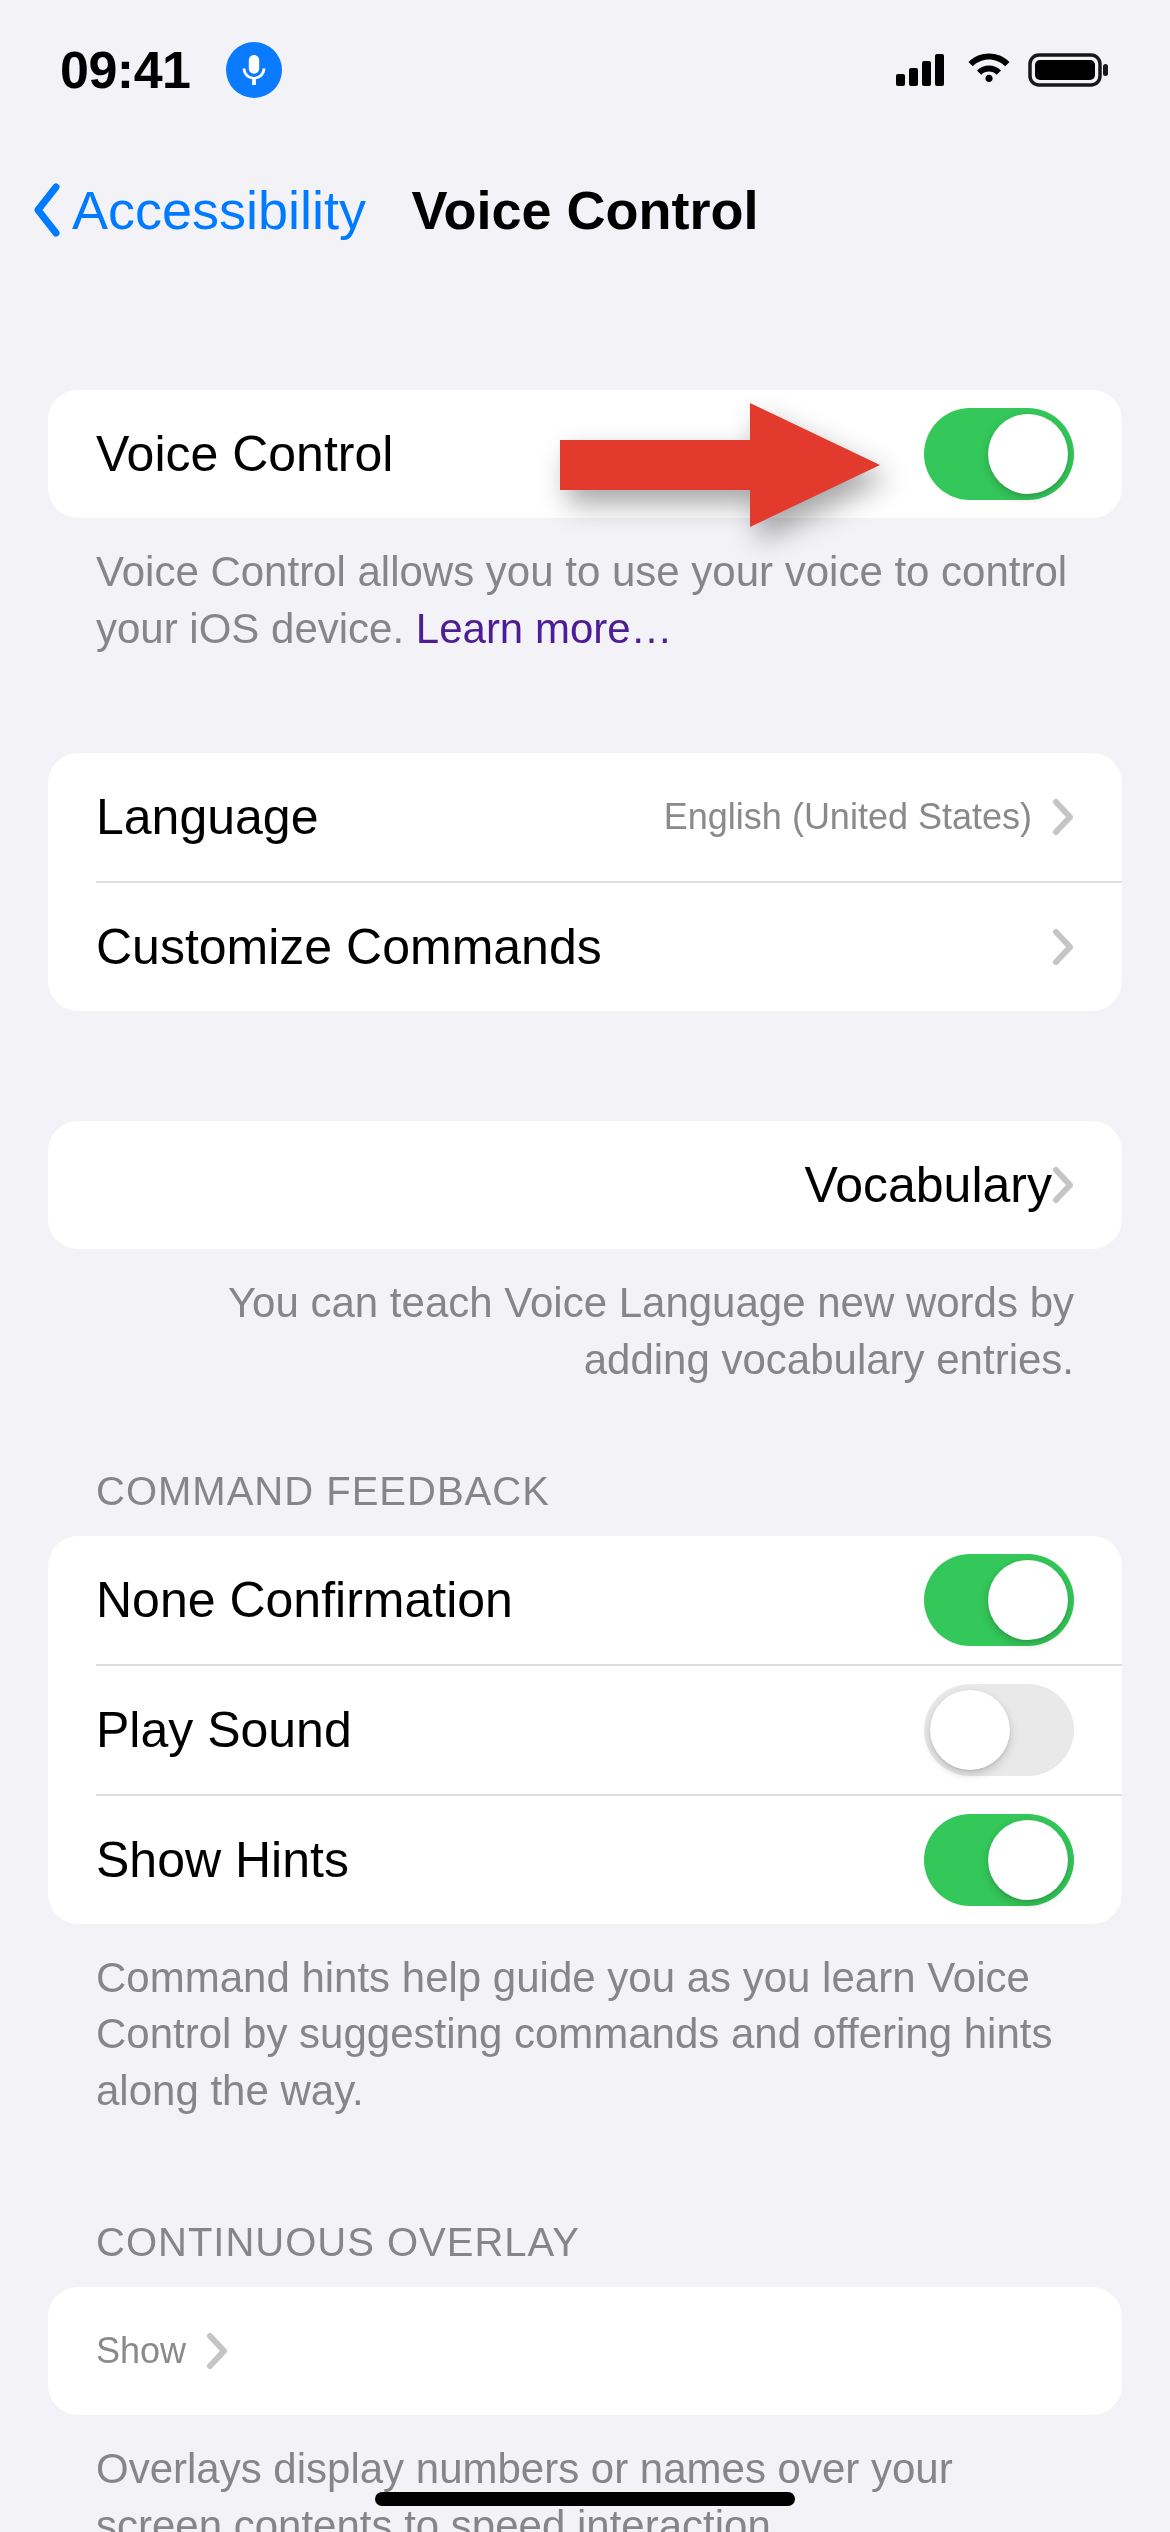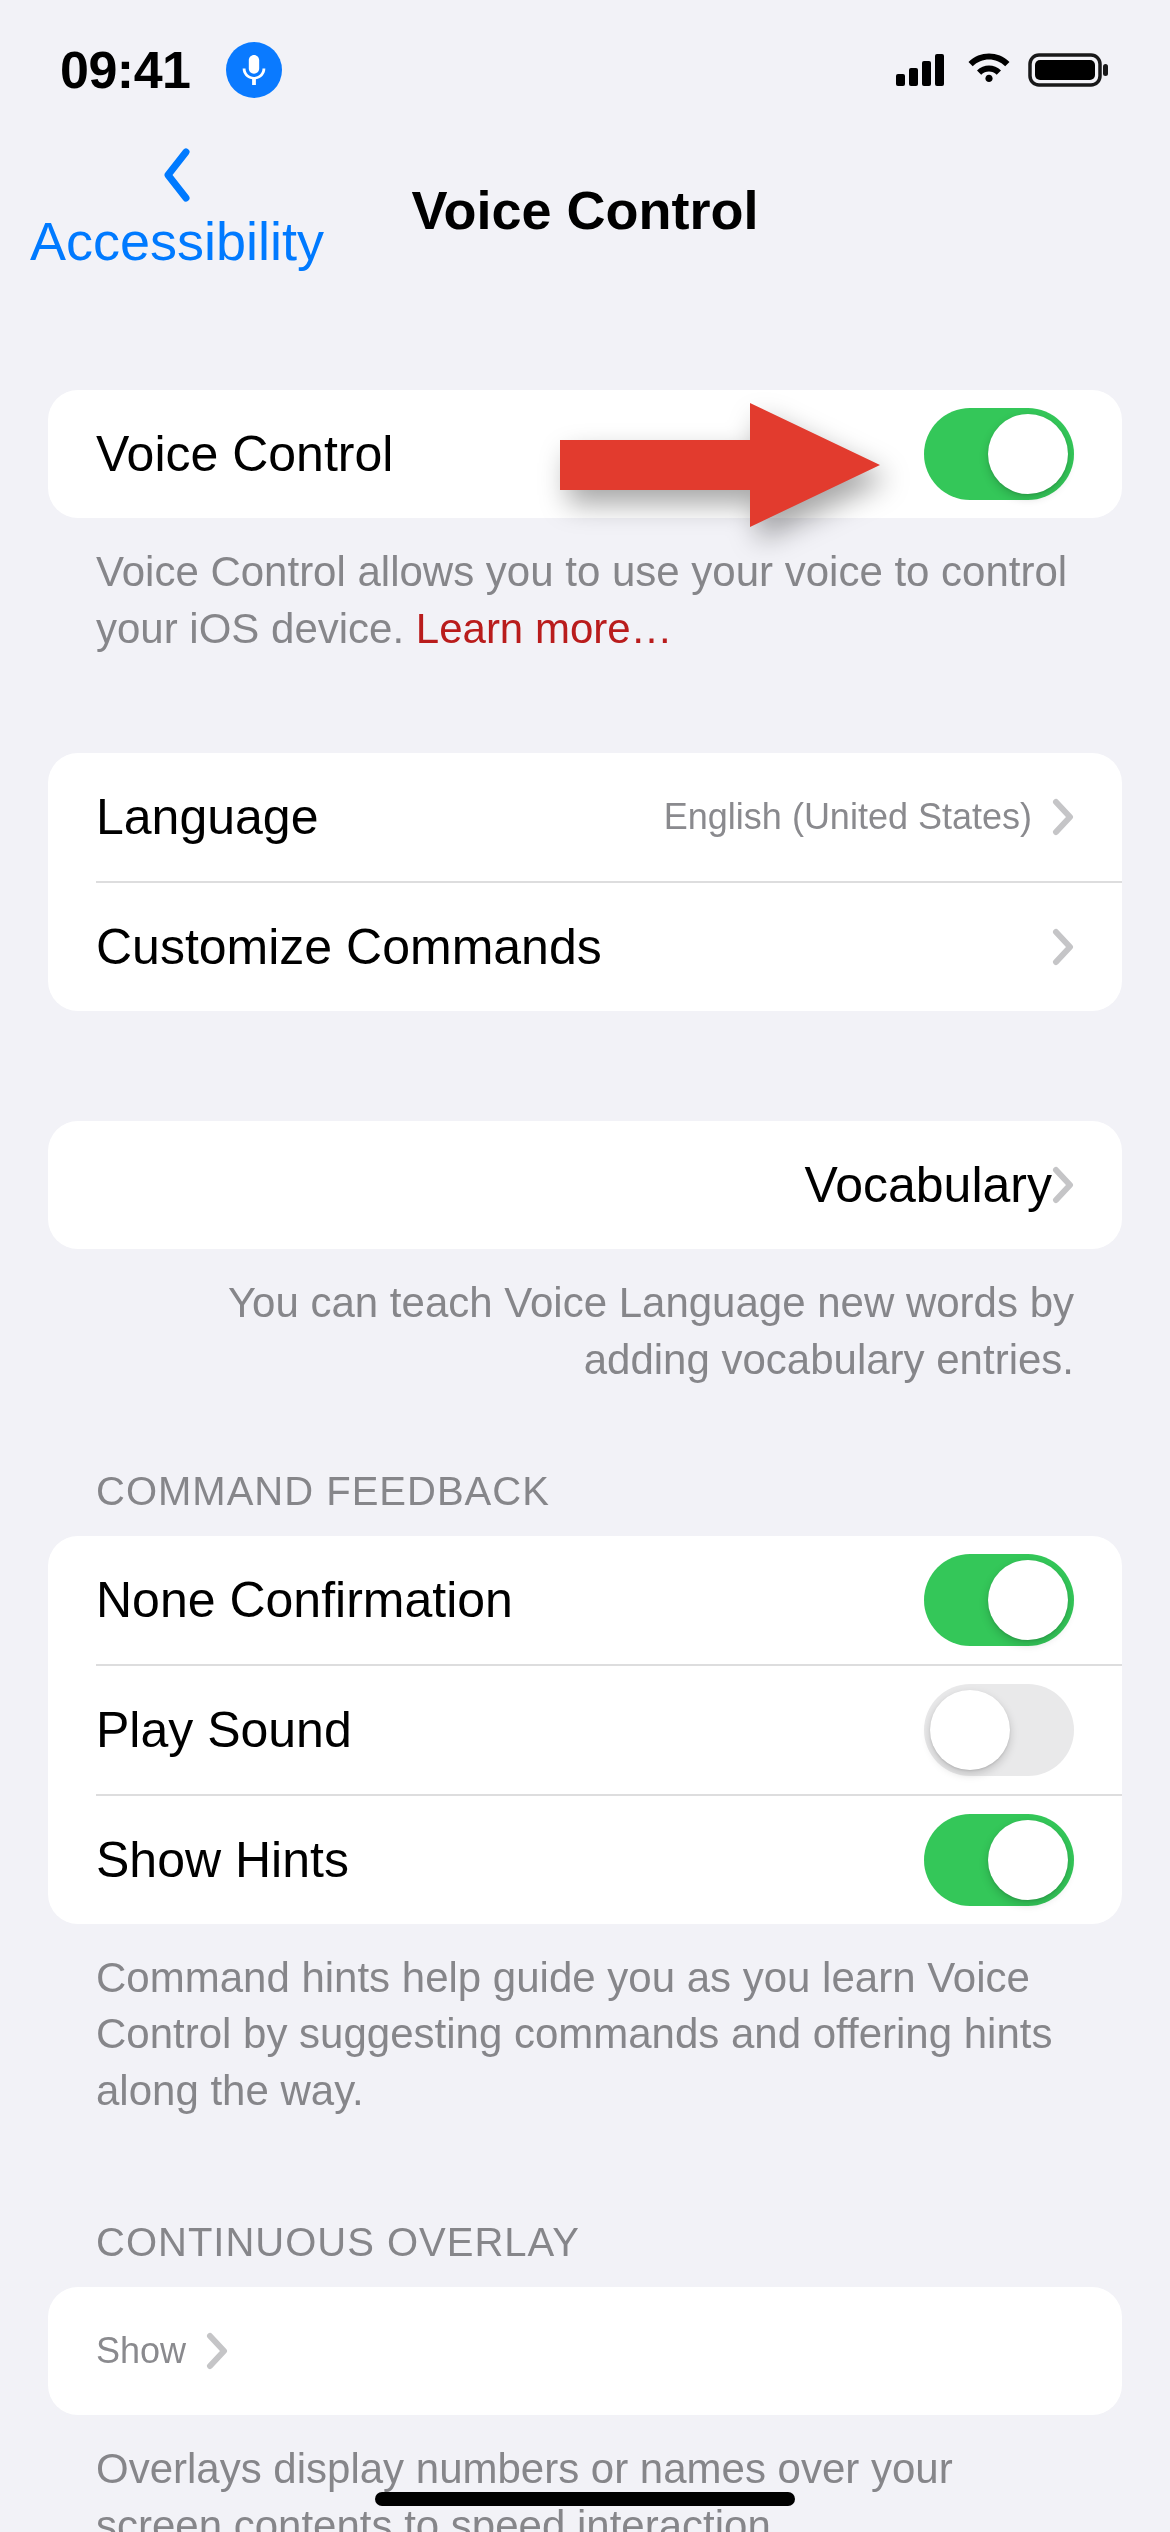"Accessibility" .nav-back { flex-direction: column -> none }
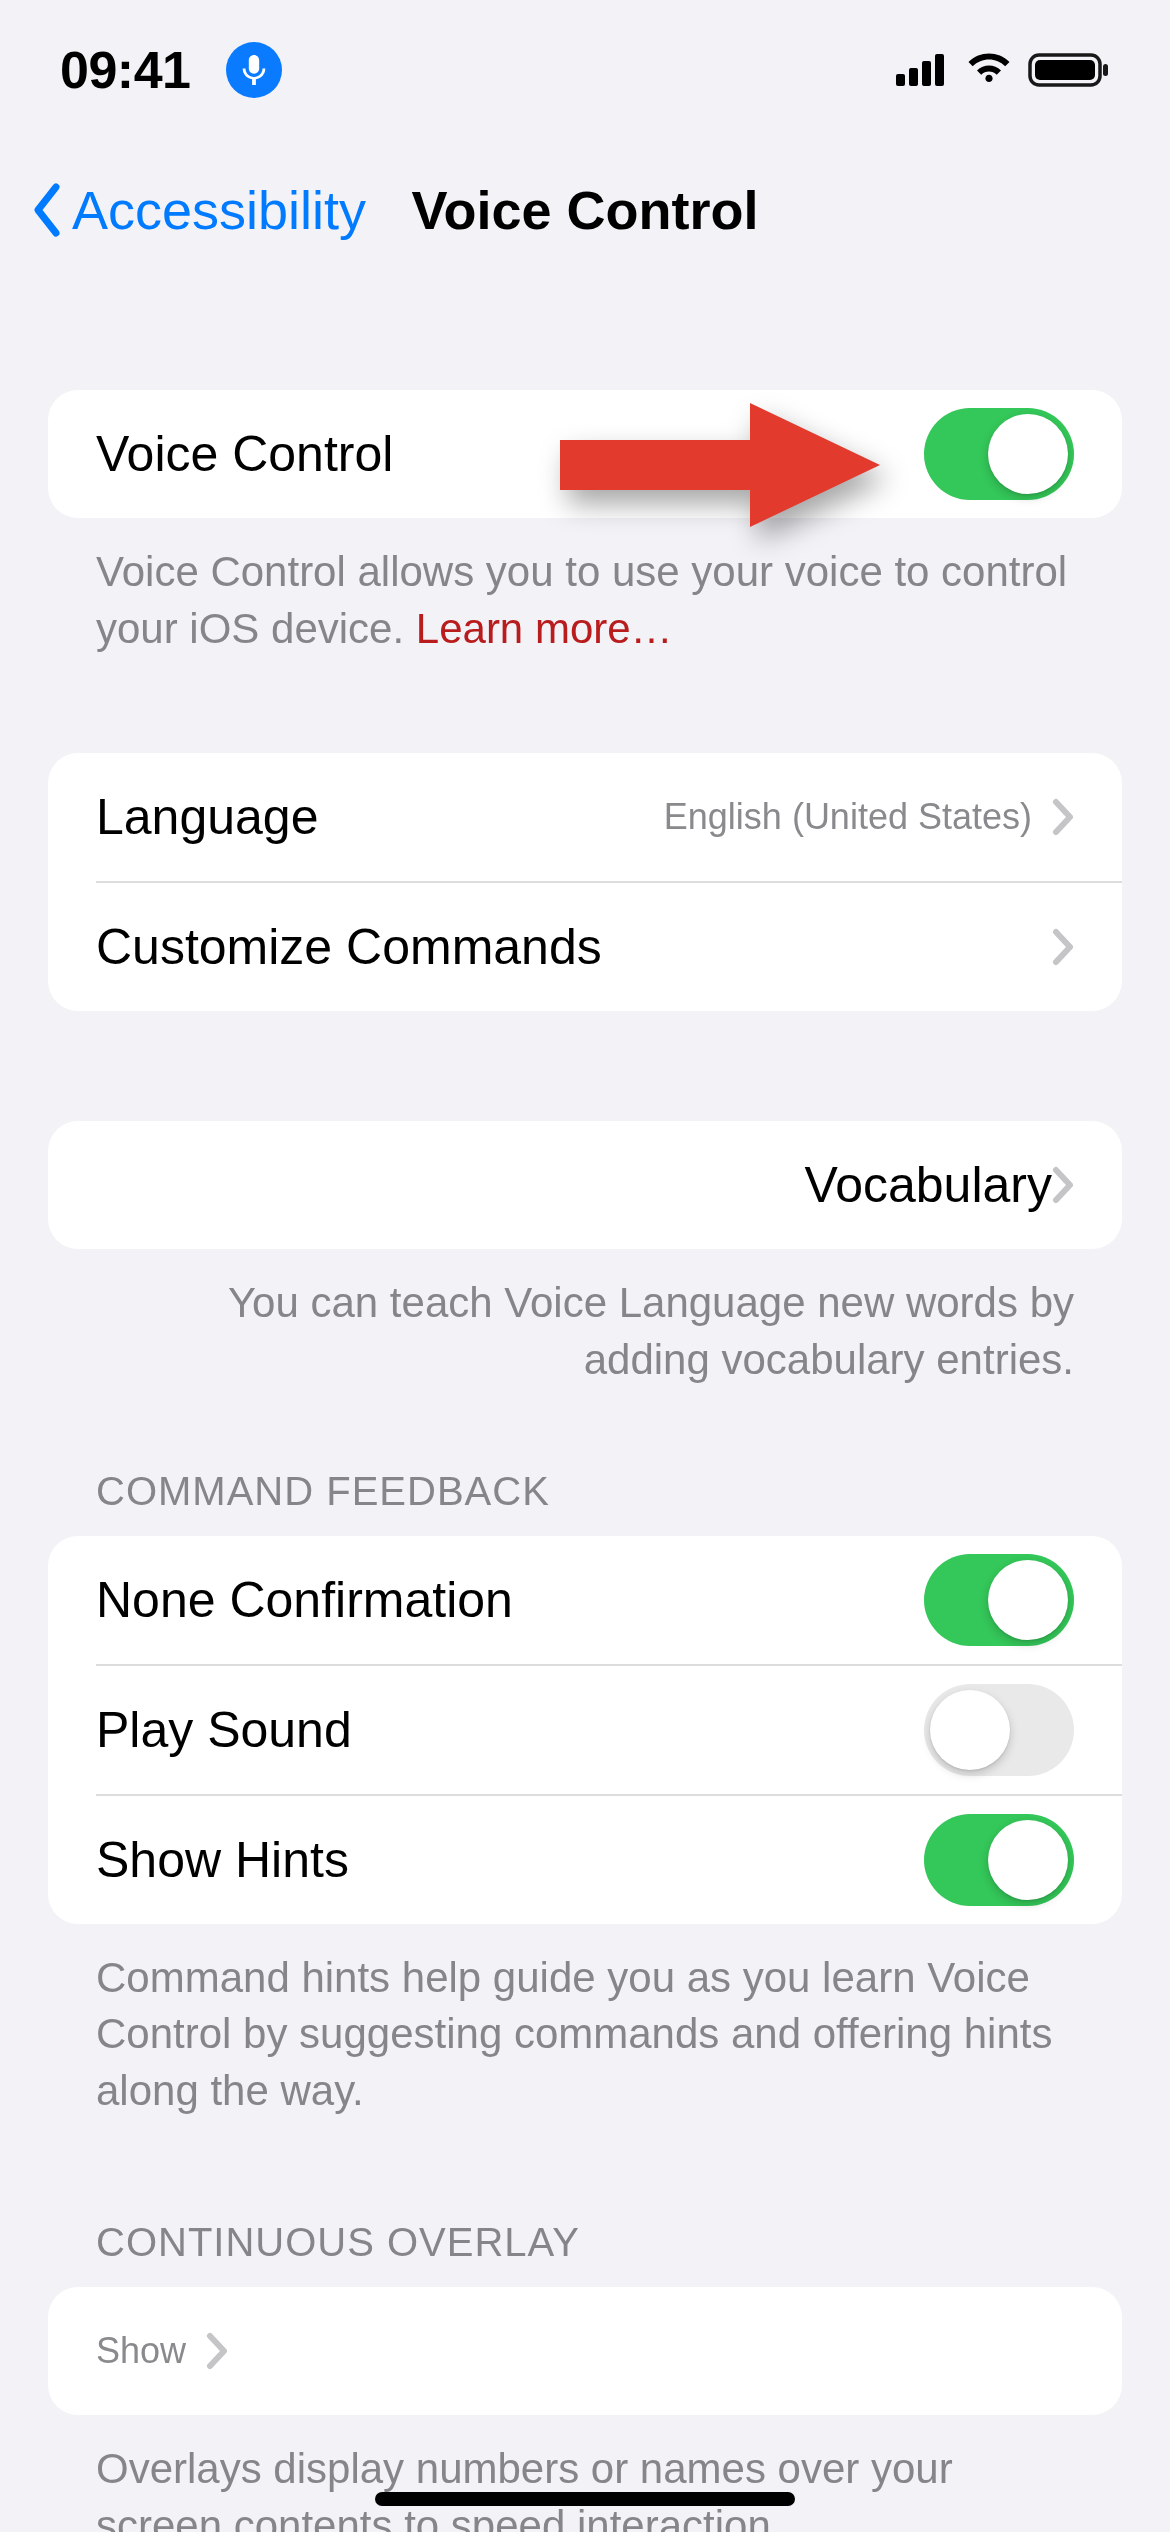"Learn more…" .footer-text a { color: #b91c1c -> #4c1d95 }
